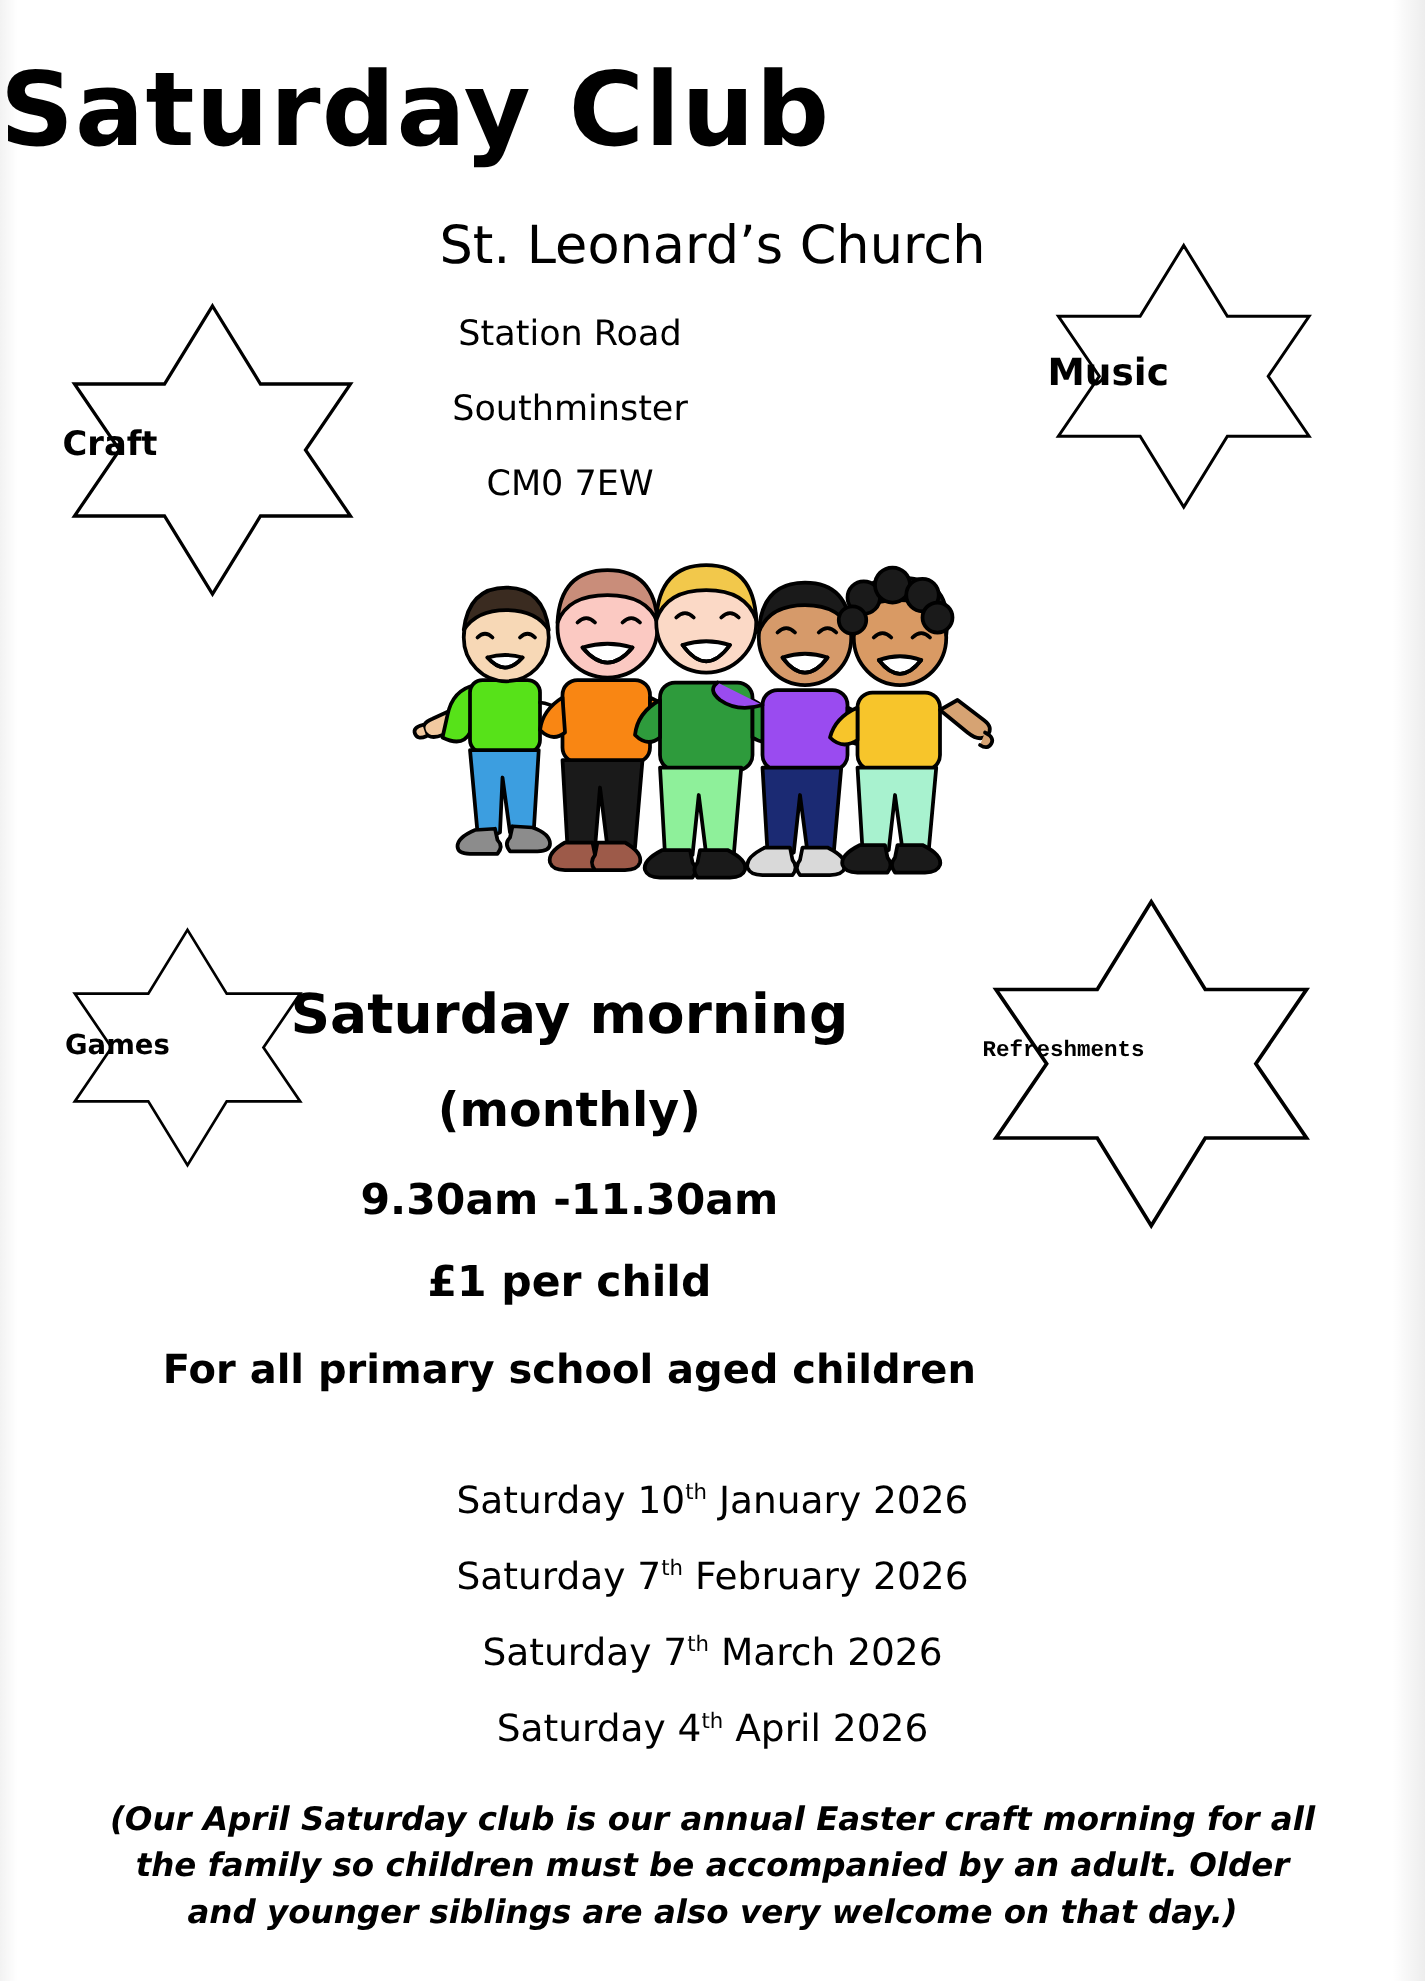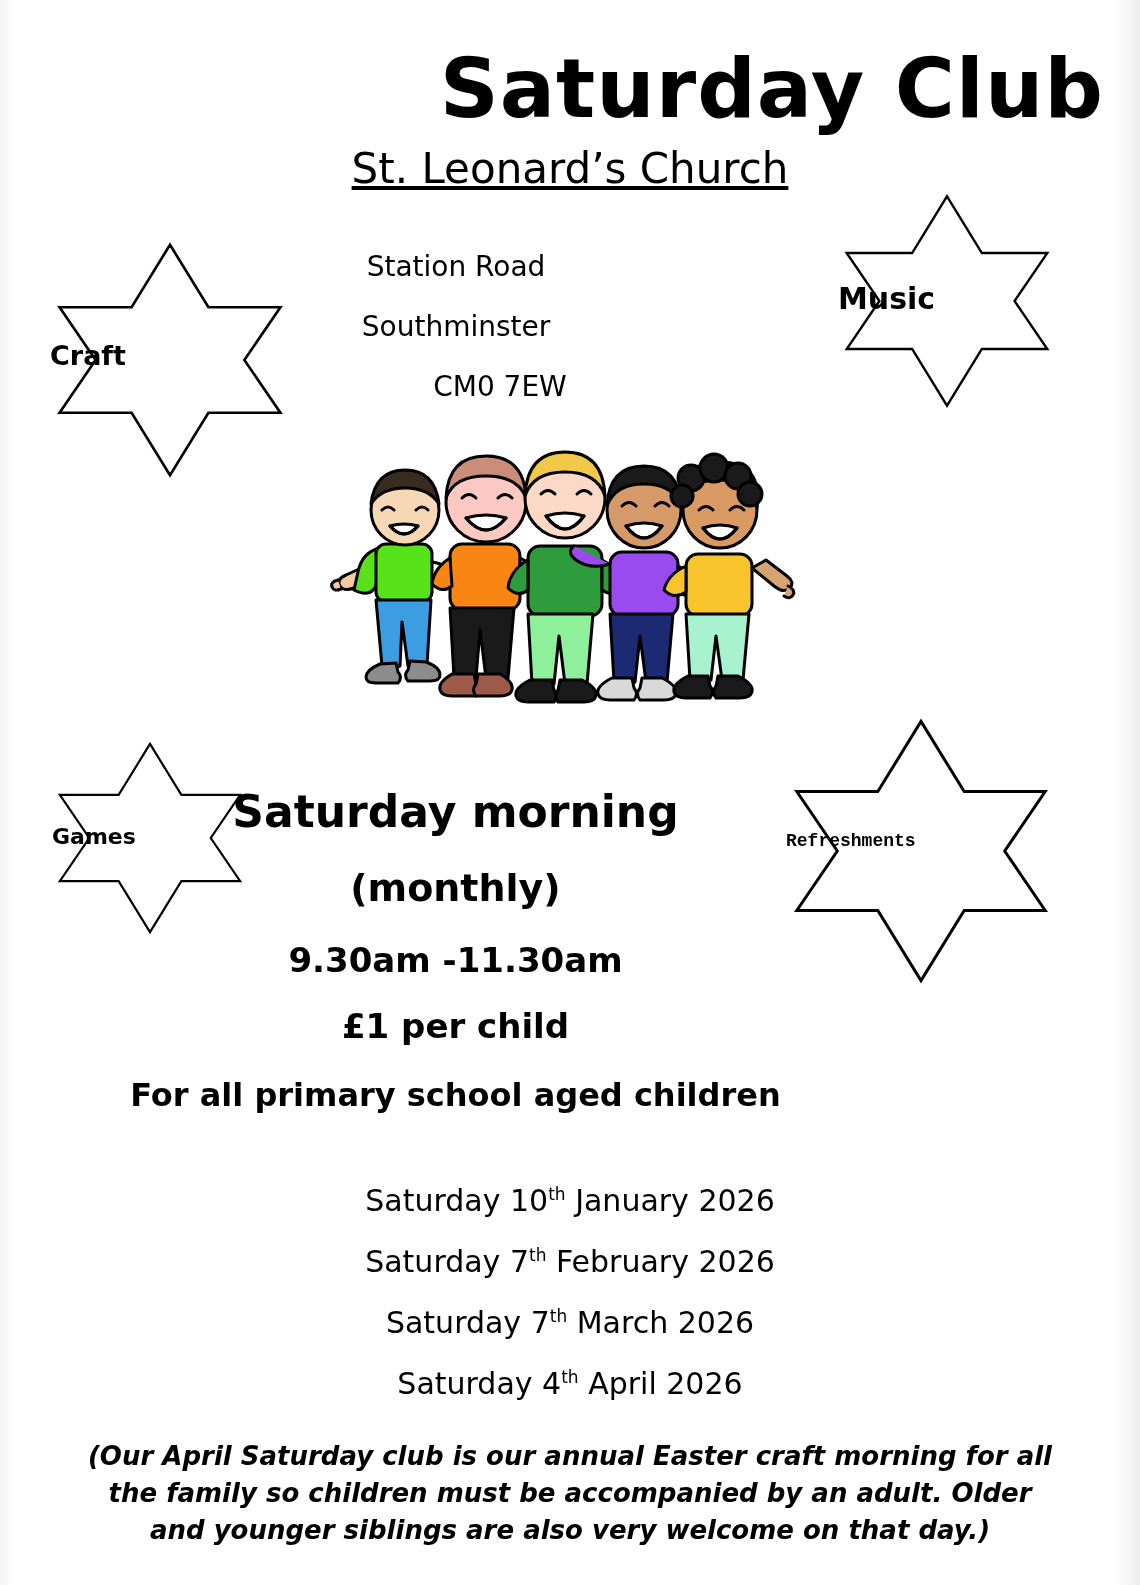"Saturday Club" .title { text-align: right -> left }
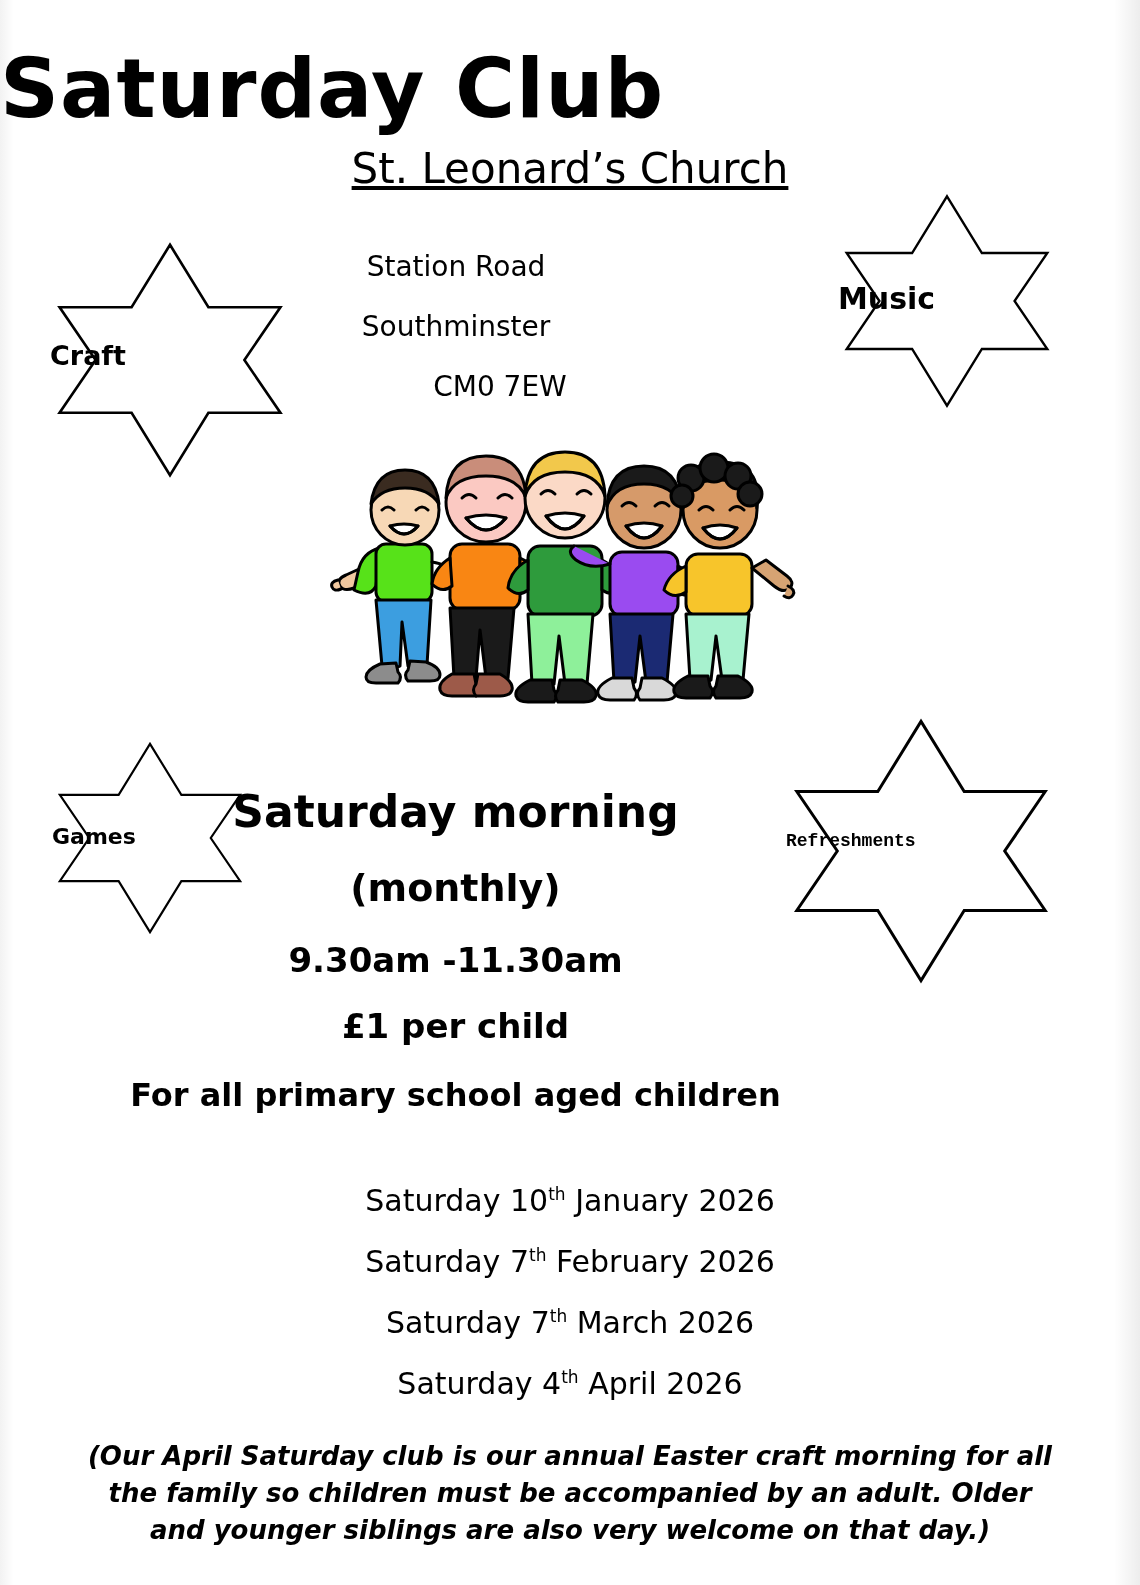"St. Leonard’s Church" .subtitle { text-decoration: underline -> none; top: 148px -> 175px }
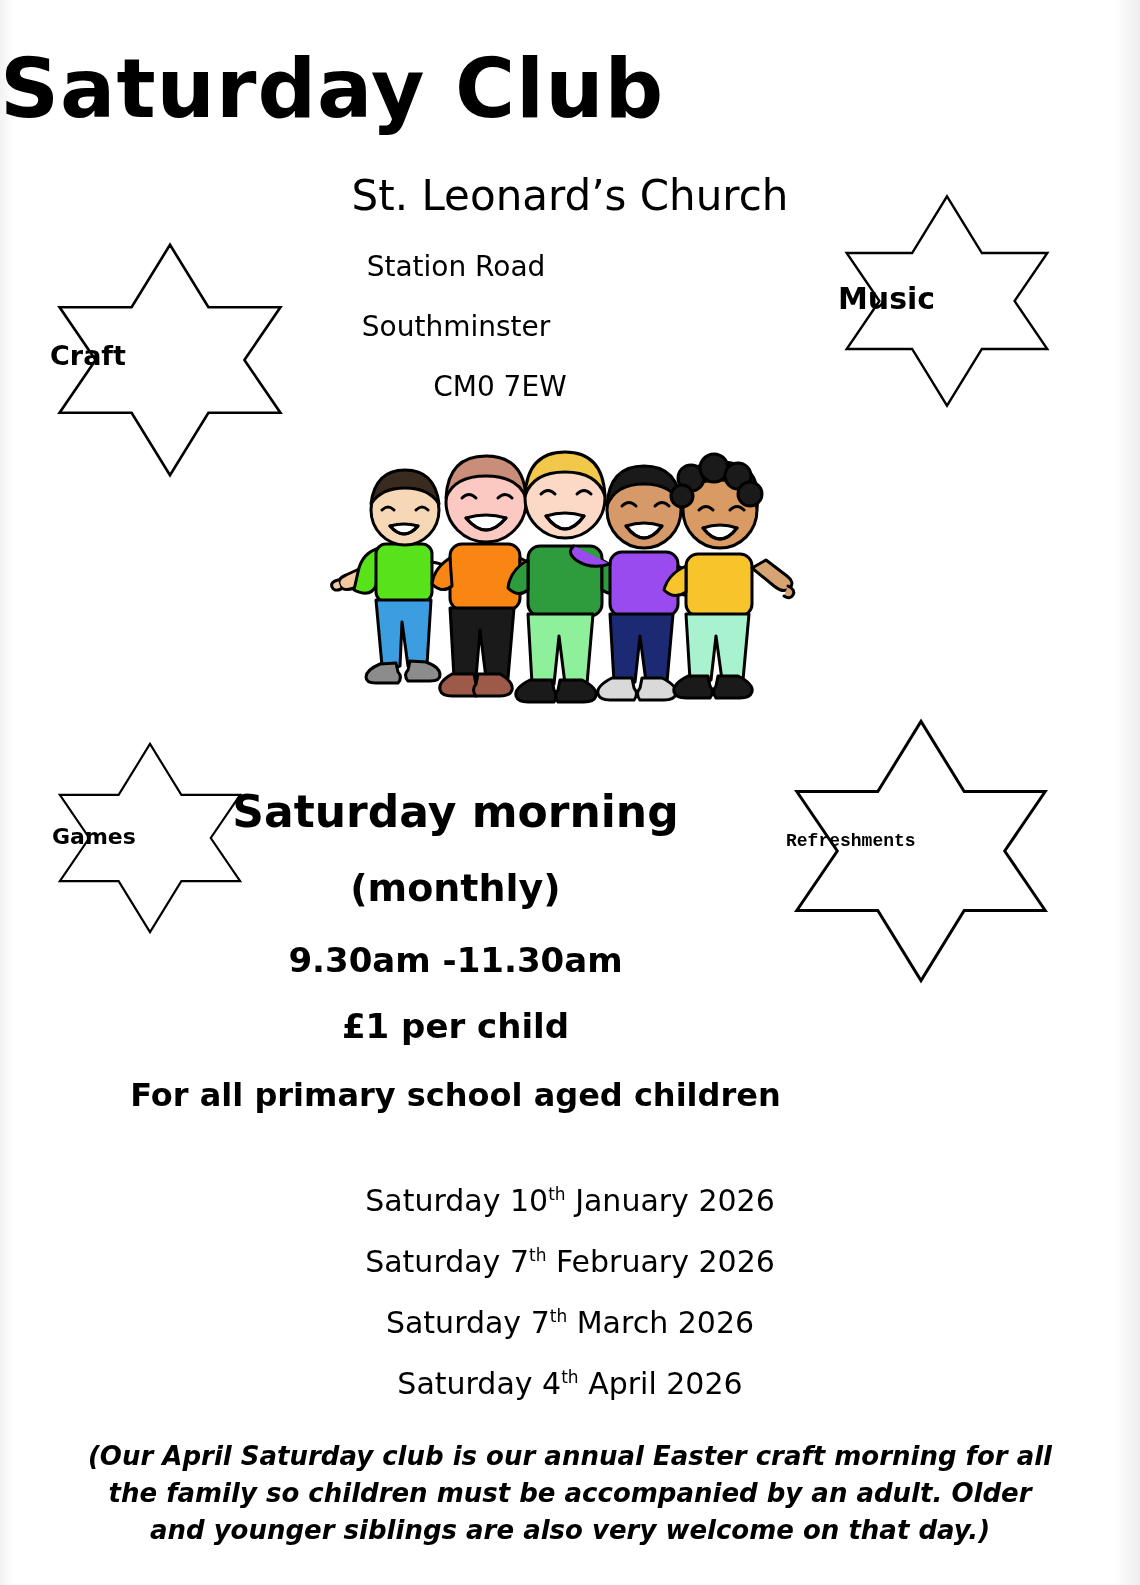"CM0 7EW" .addr3 { padding-left: 44px -> none }
